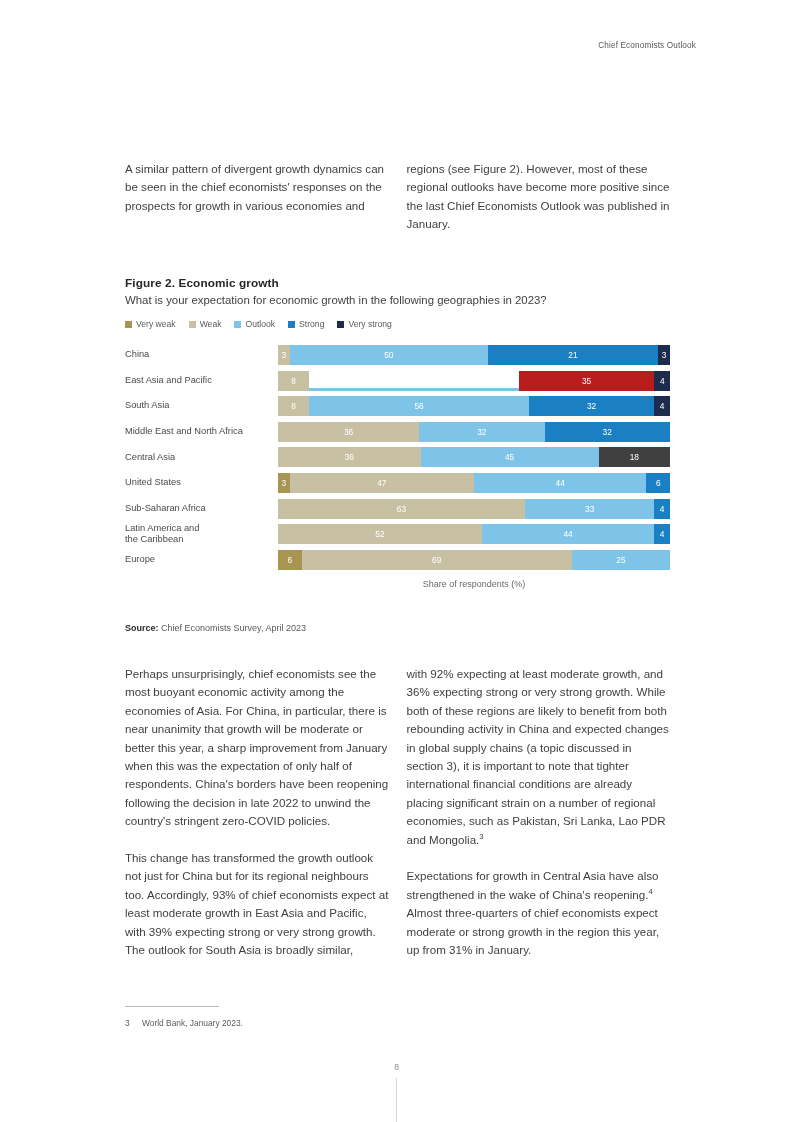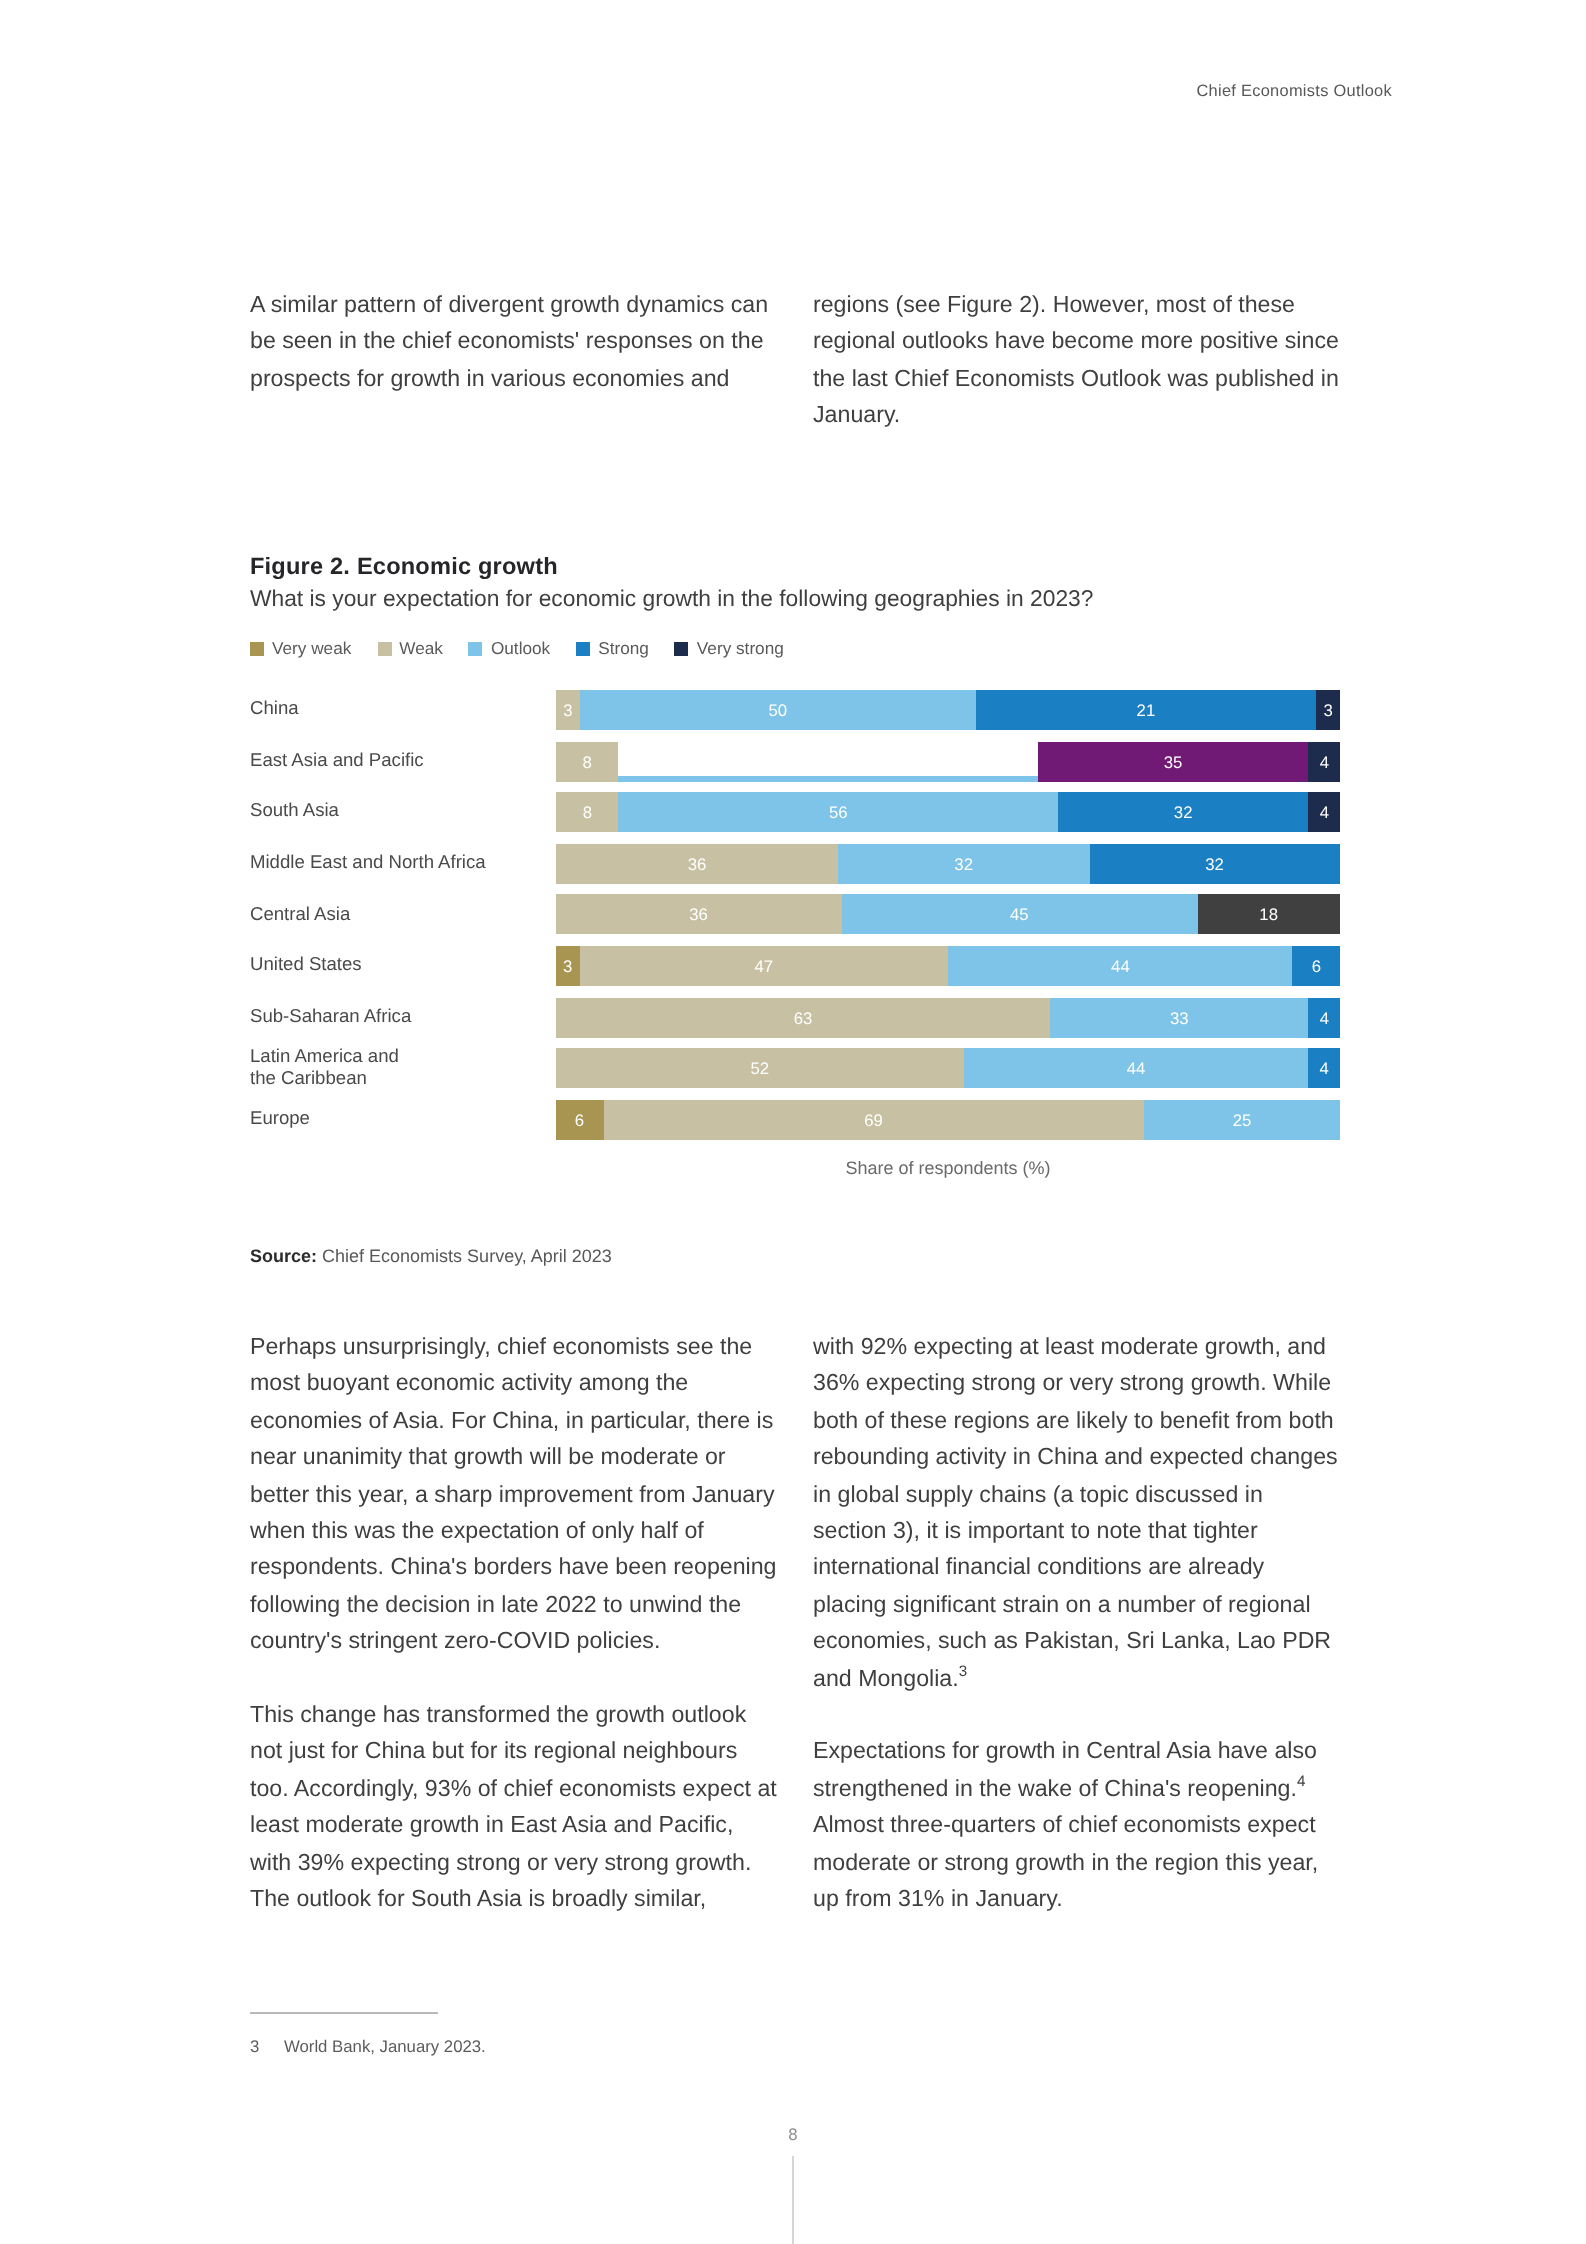"A similar pattern of divergent" .intro { top: 144px -> 160px }
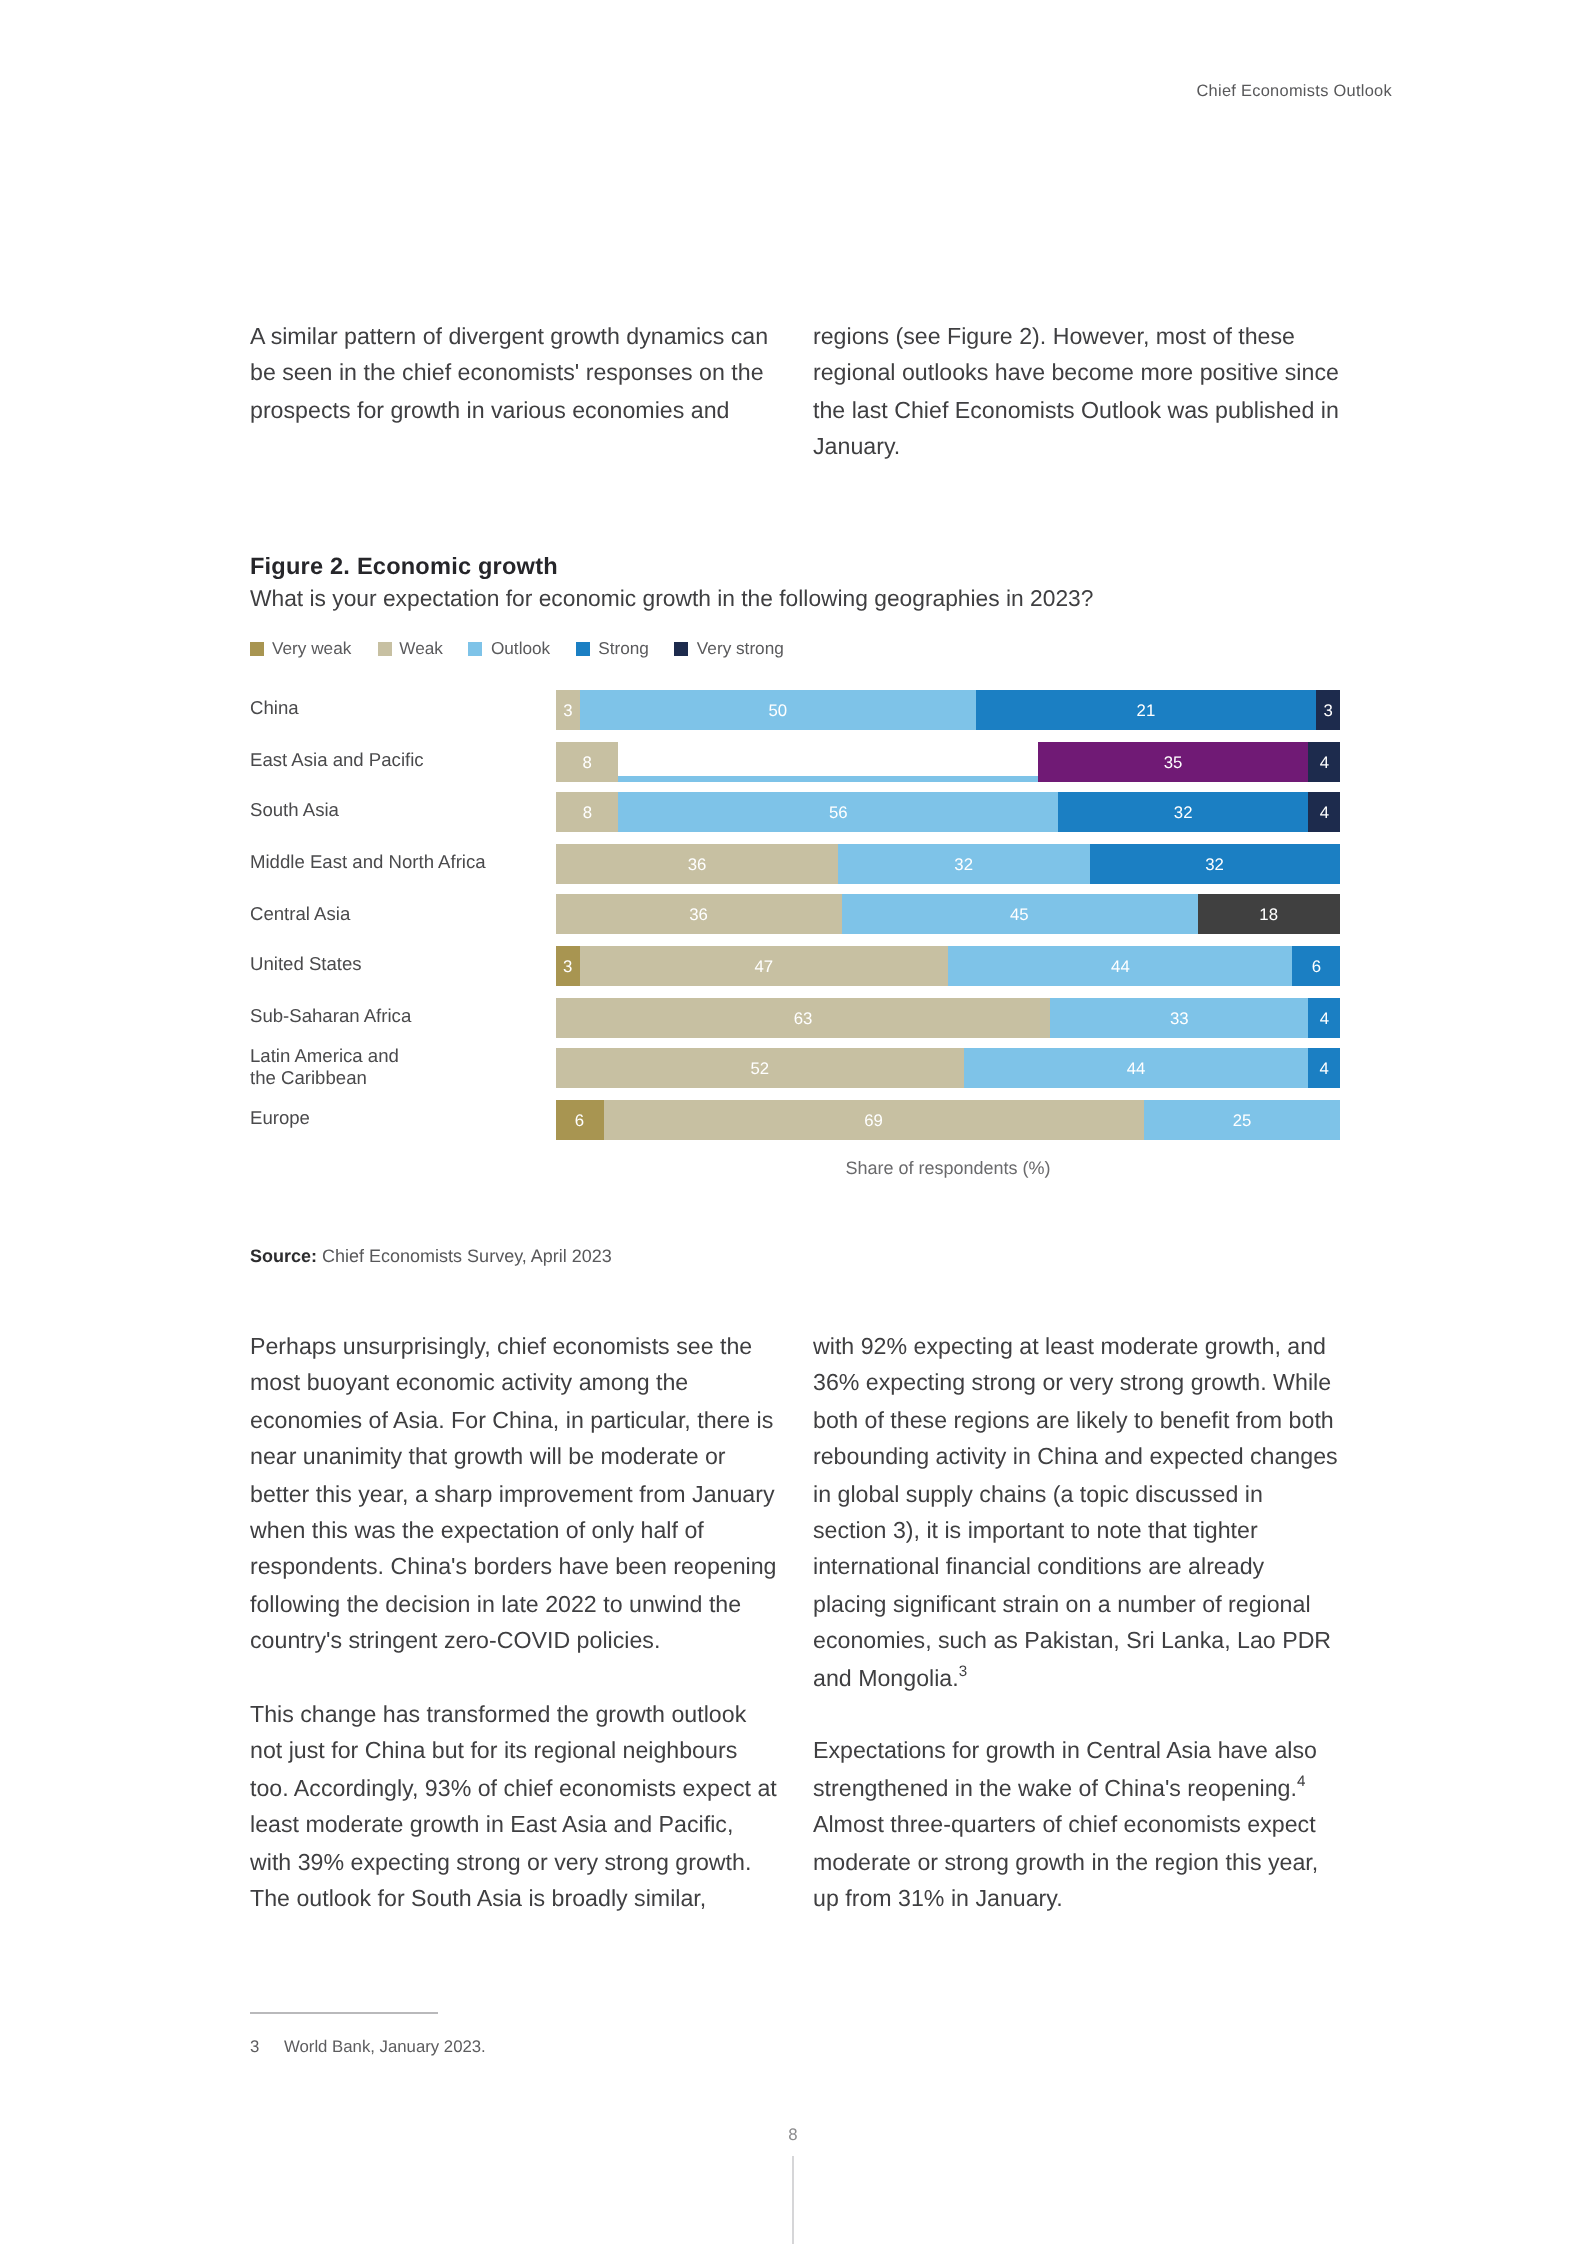"35" div.seg { background: #701a75 -> #b91c1c }
